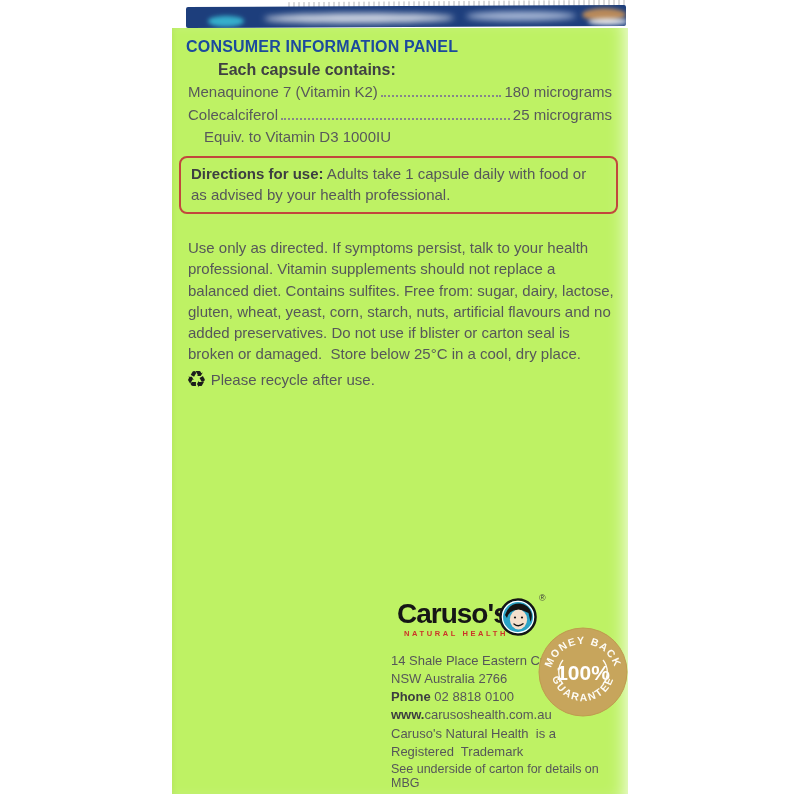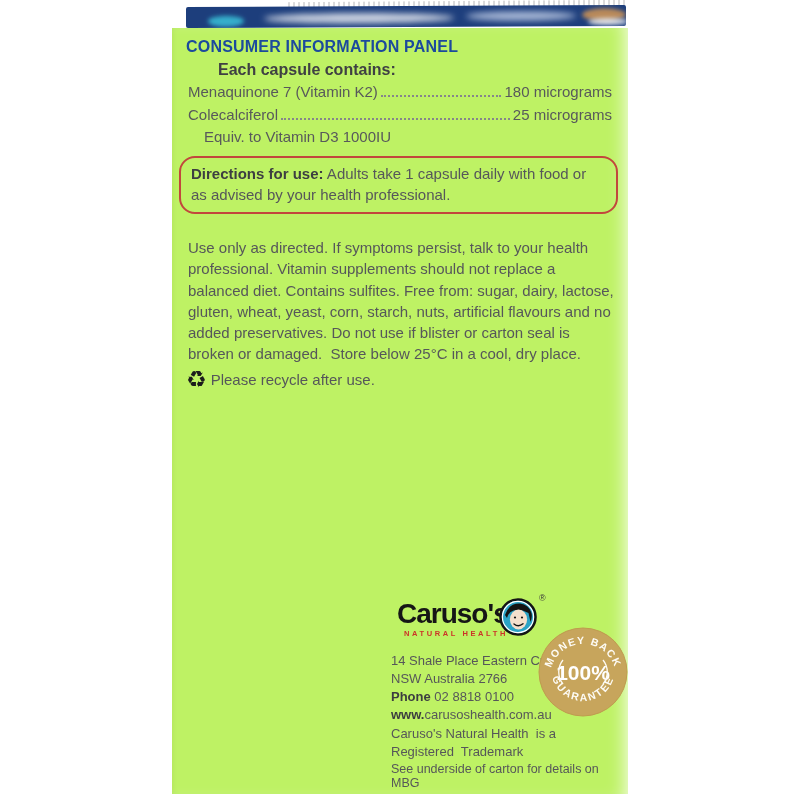"Directions for use: Adults take" .directions-box { border-radius: 16px -> 8px }
